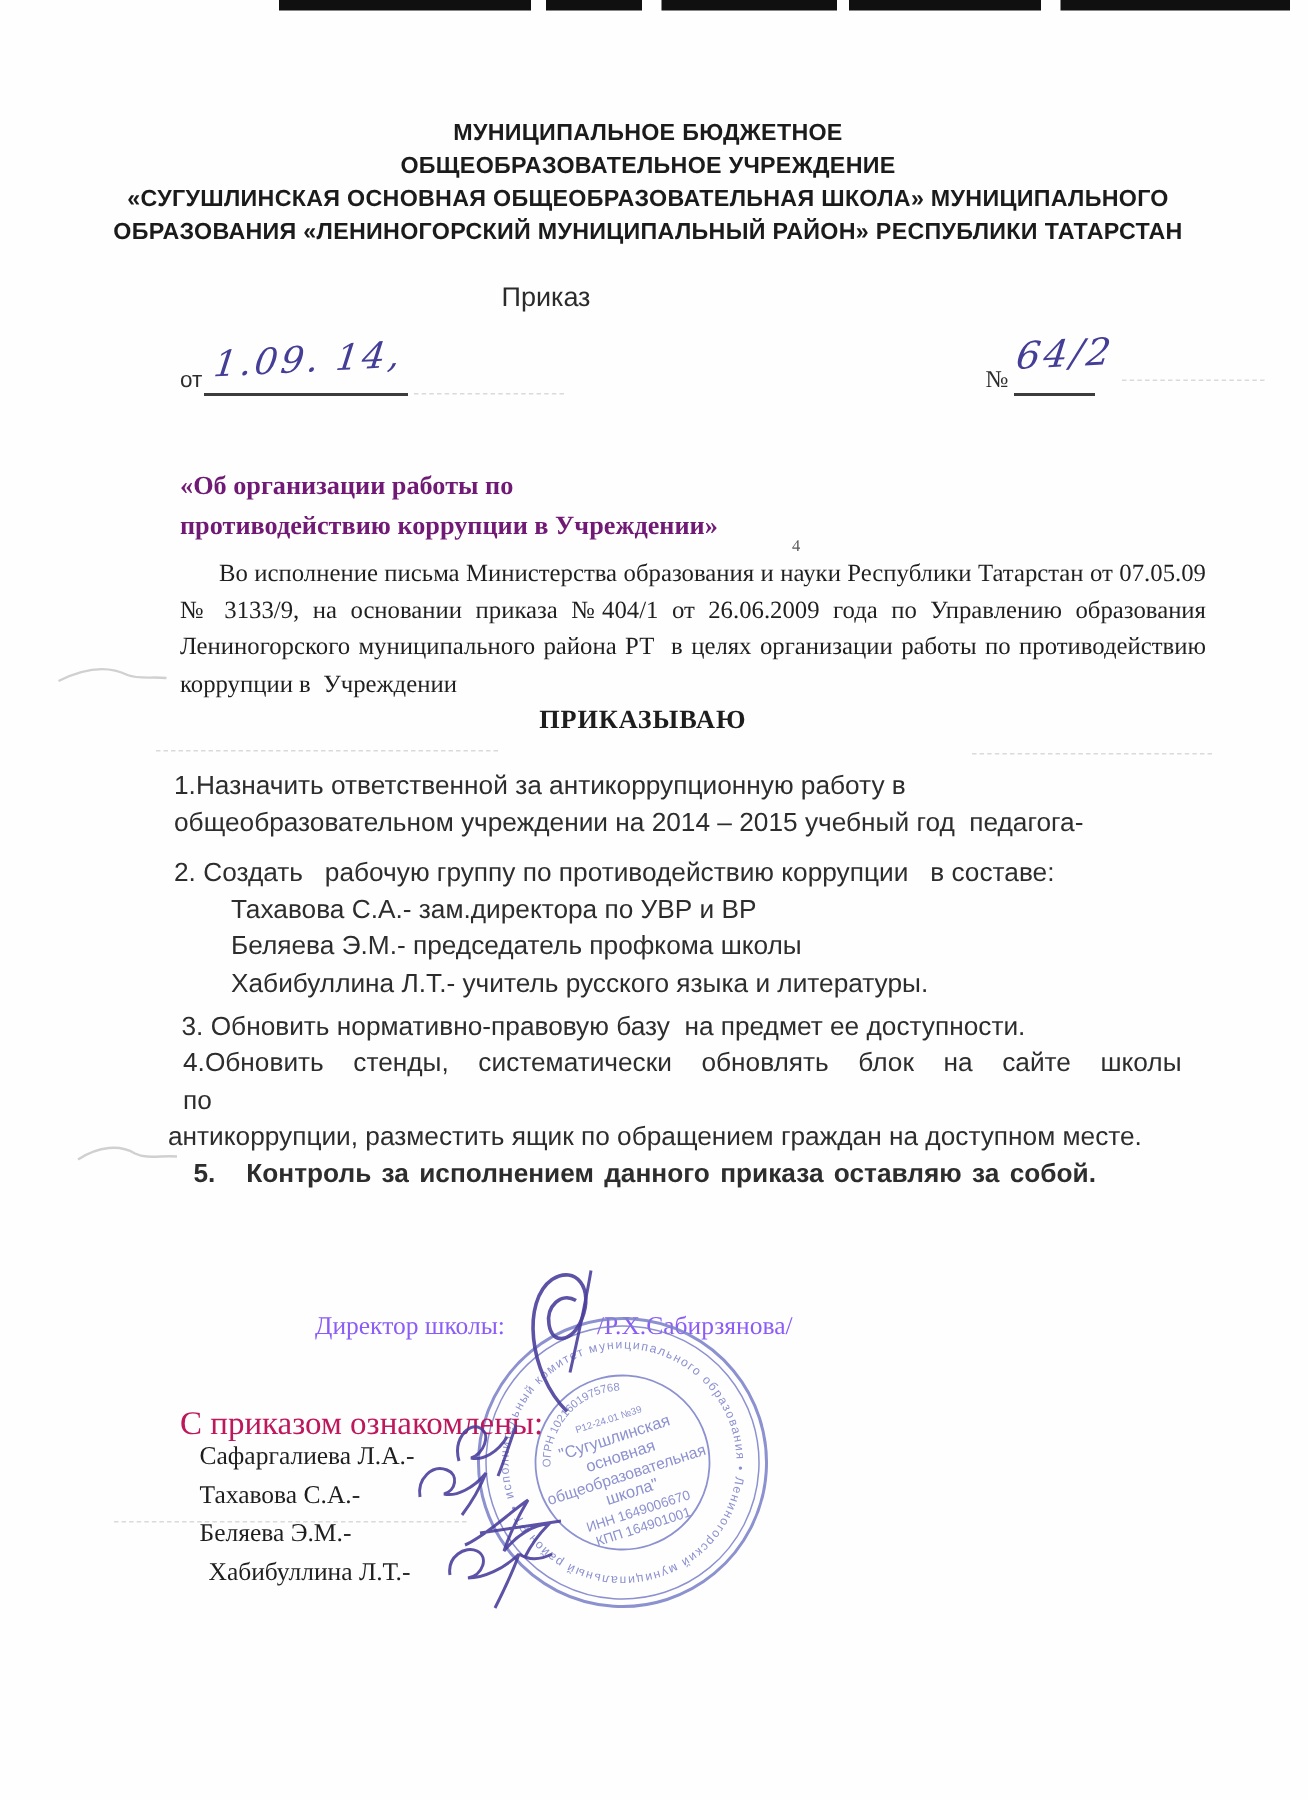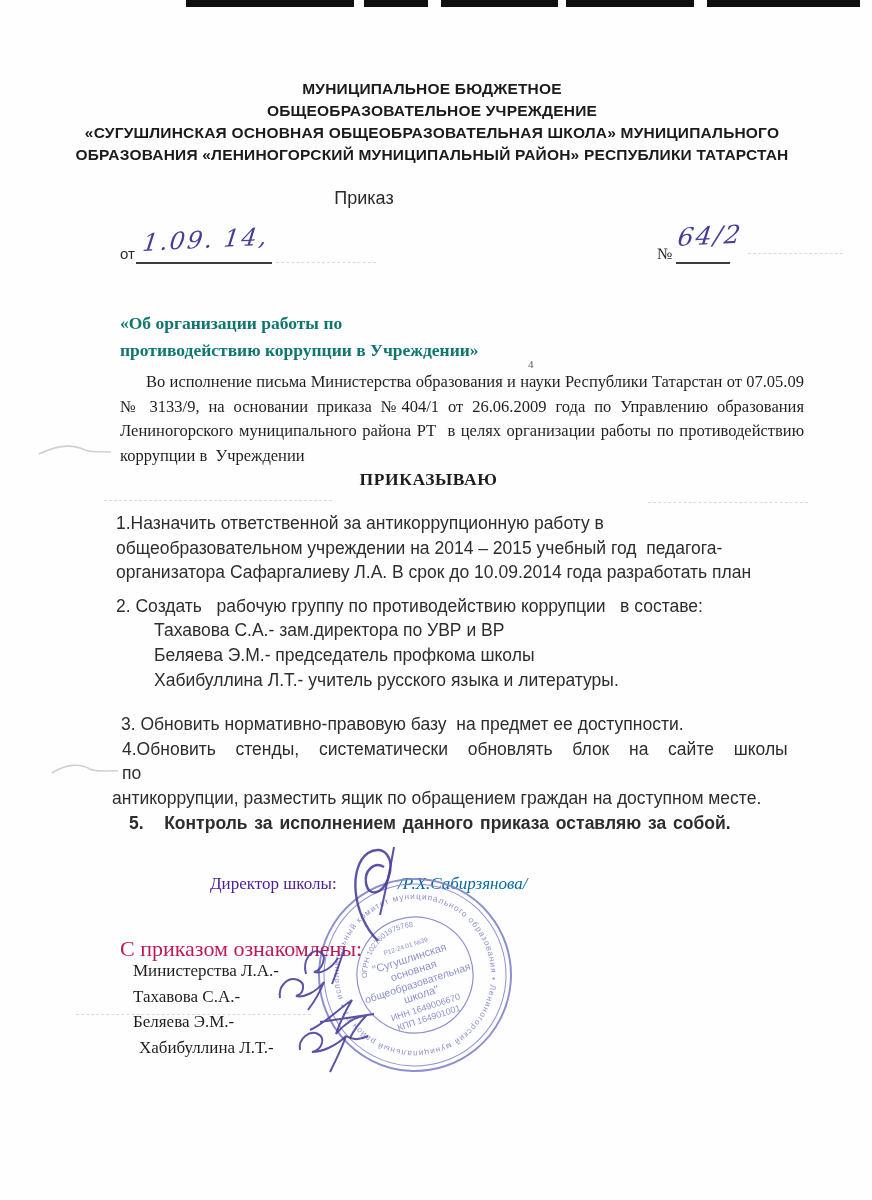"«Об организации работы по" .subject { color: #0f766e -> #701a75 }
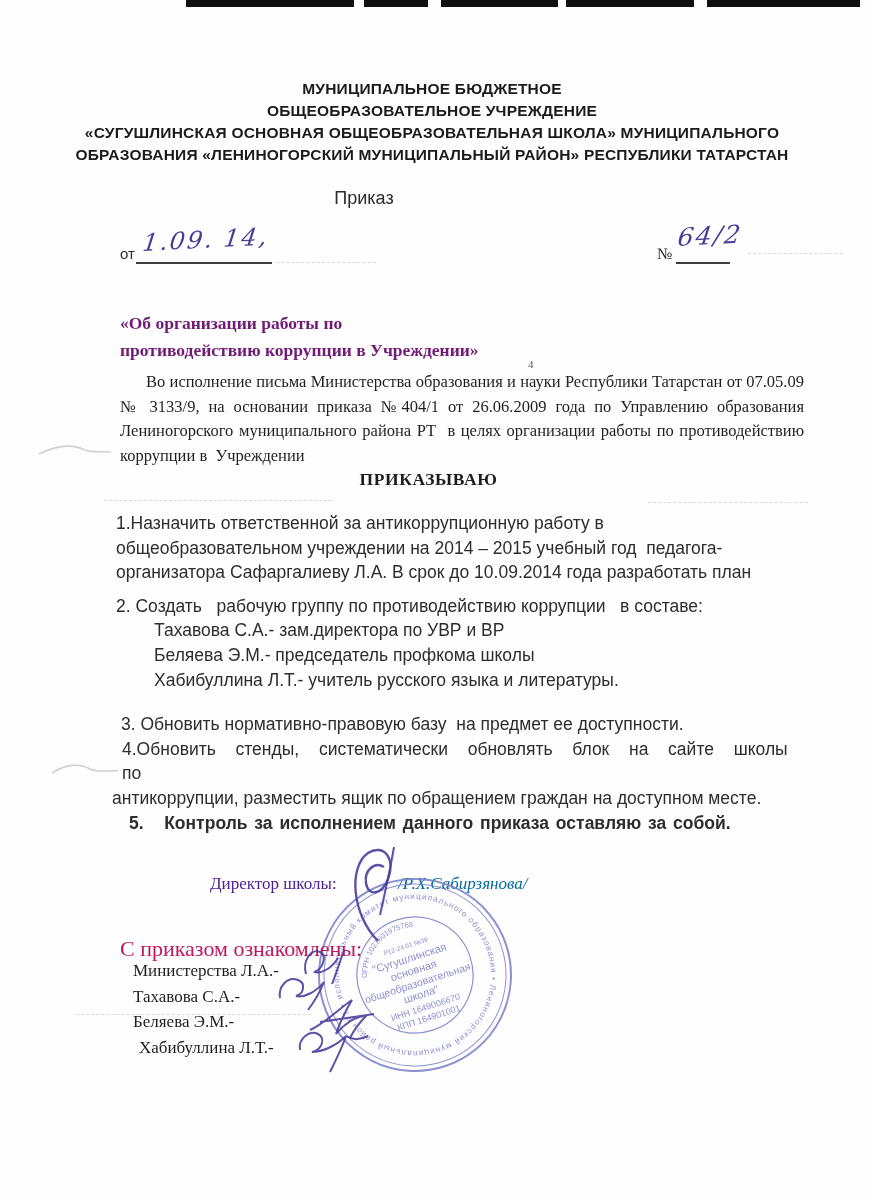"организатора Сафаргалиеву Л.А. В срок" div { html: <div>организатора Сафаргалиеву Л.А. В срок до 10.09.2014 года разработать план</div> -> none }
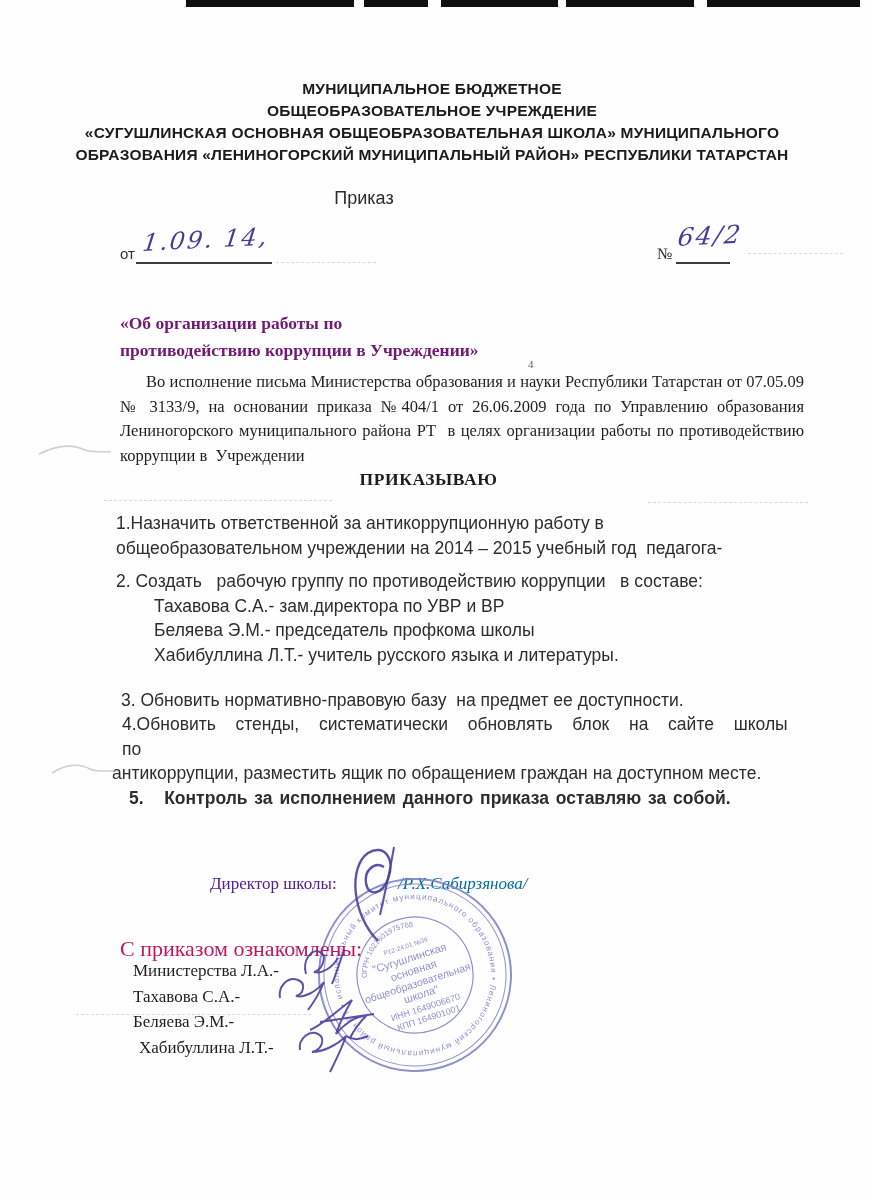"3. Обновить нормативно-правовую базу на" .gap-top-sm { margin-top: 20px -> 4px }
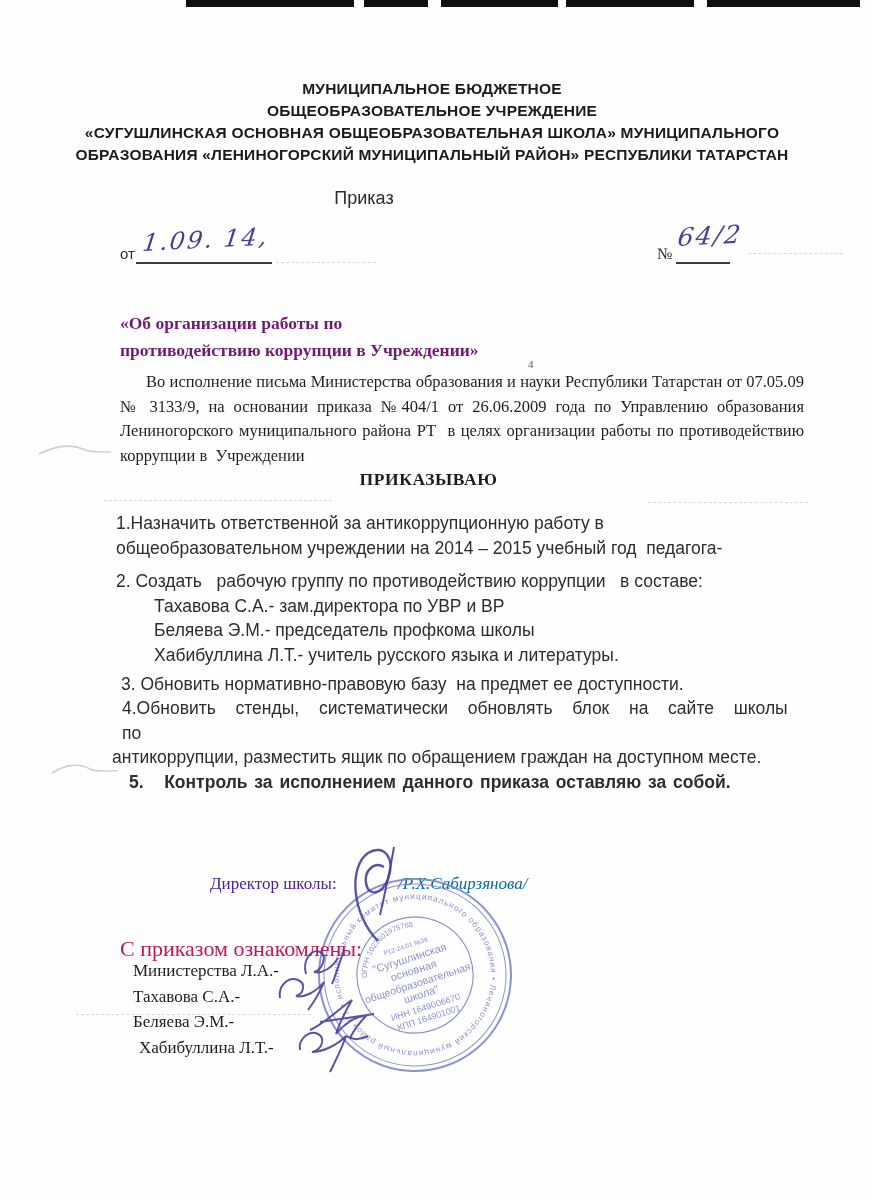"Директор школы:" .director-label { color: #4c1d95 -> #8b5cf6 }
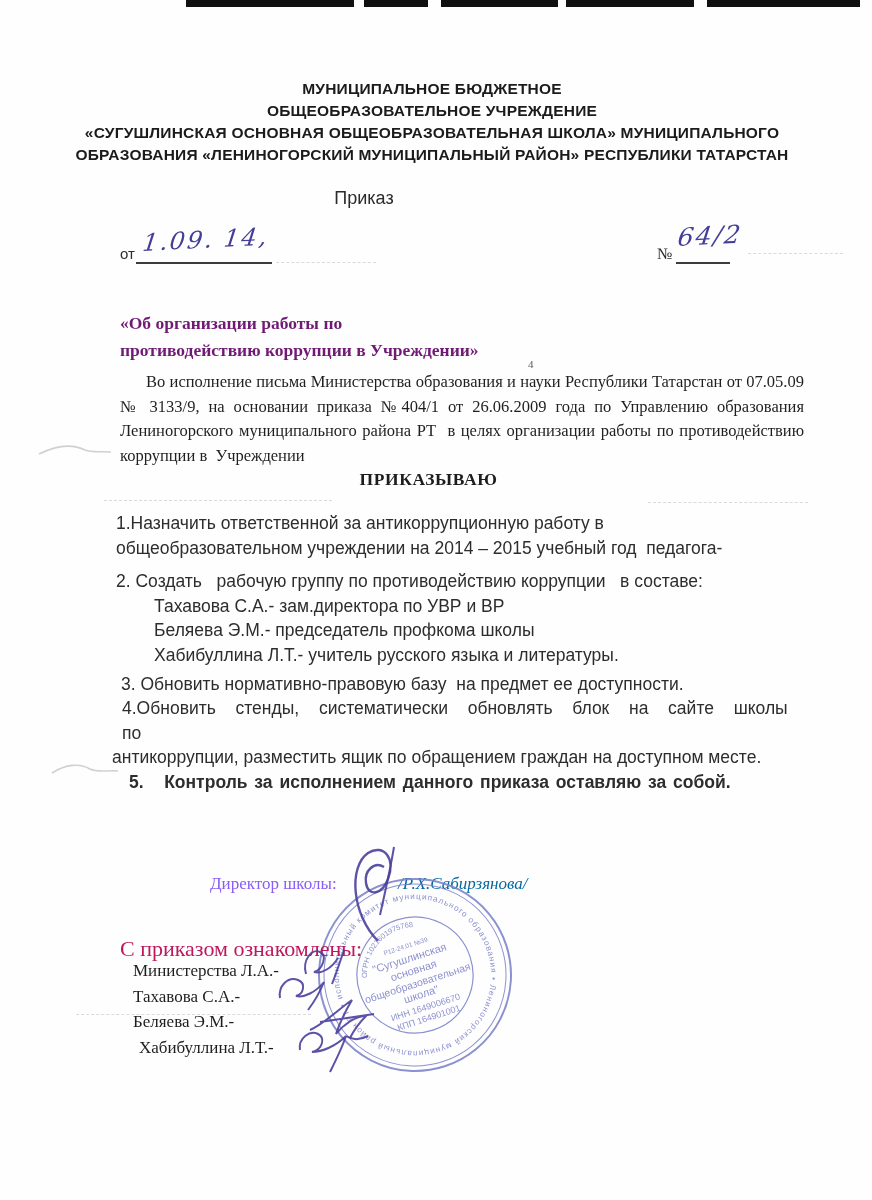"/Р.Х.Сабирзянова/" .director-name { color: #0369a1 -> #8b5cf6; font-style: italic -> none }
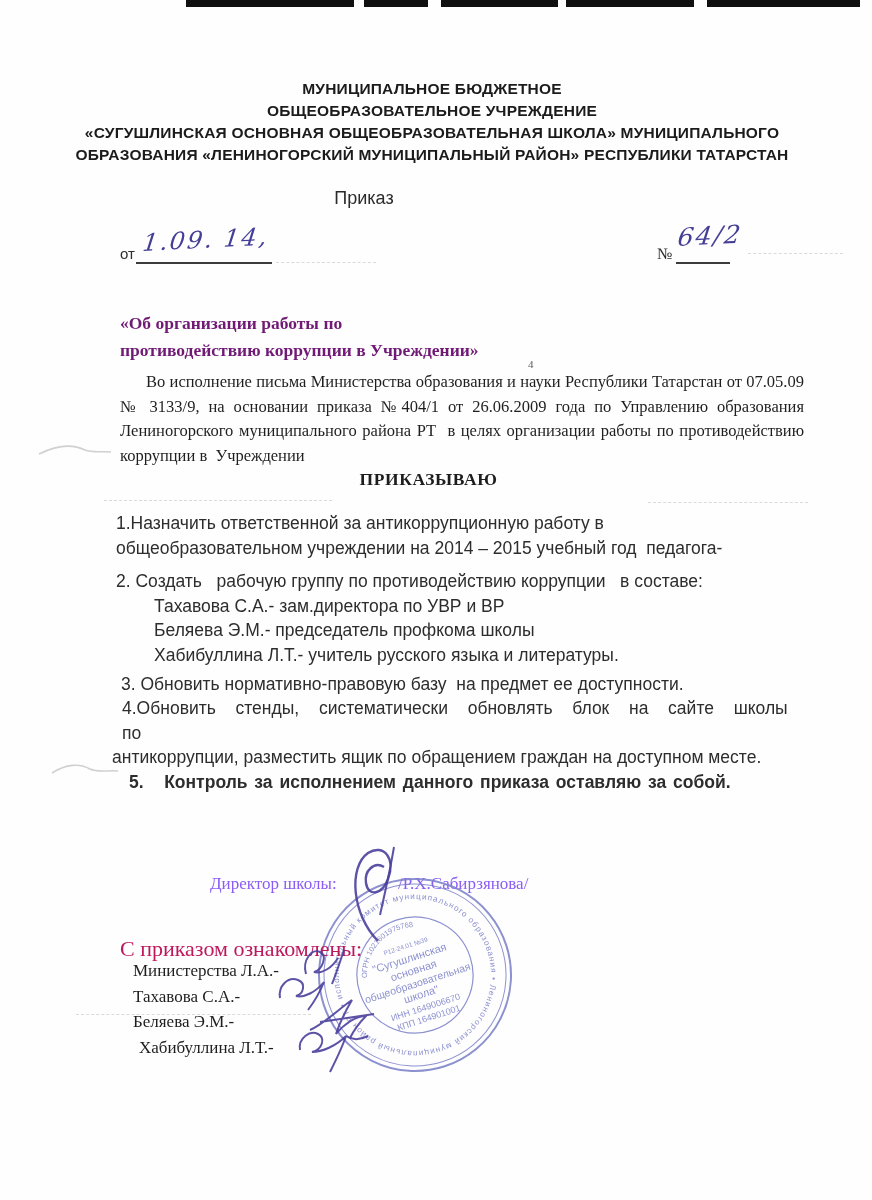"Министерства Л.А.-" span.ack-name { text: Министерства -> Сафаргалиева }
